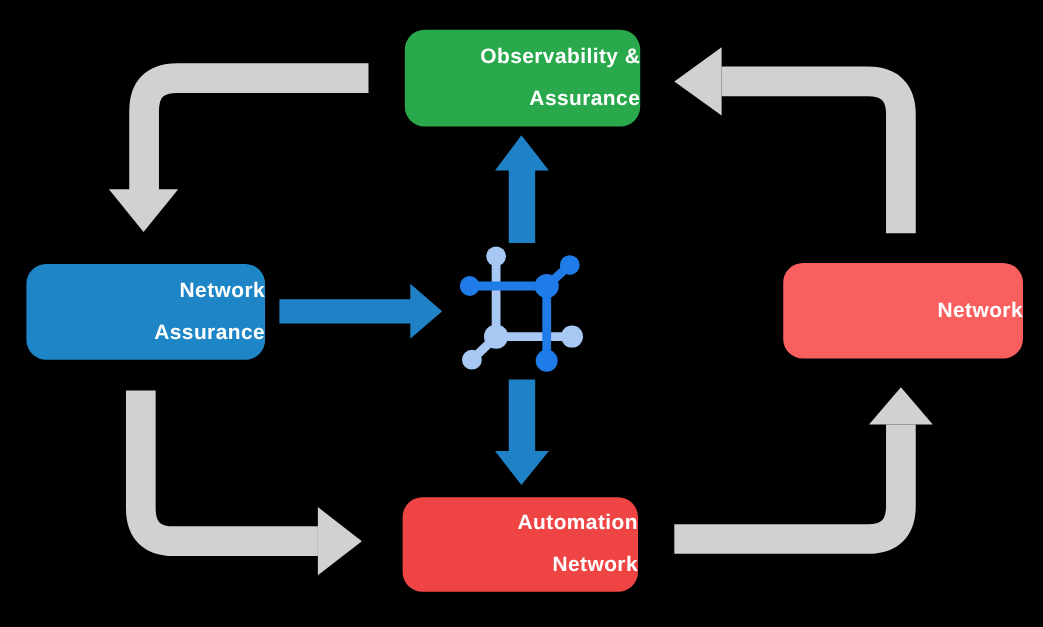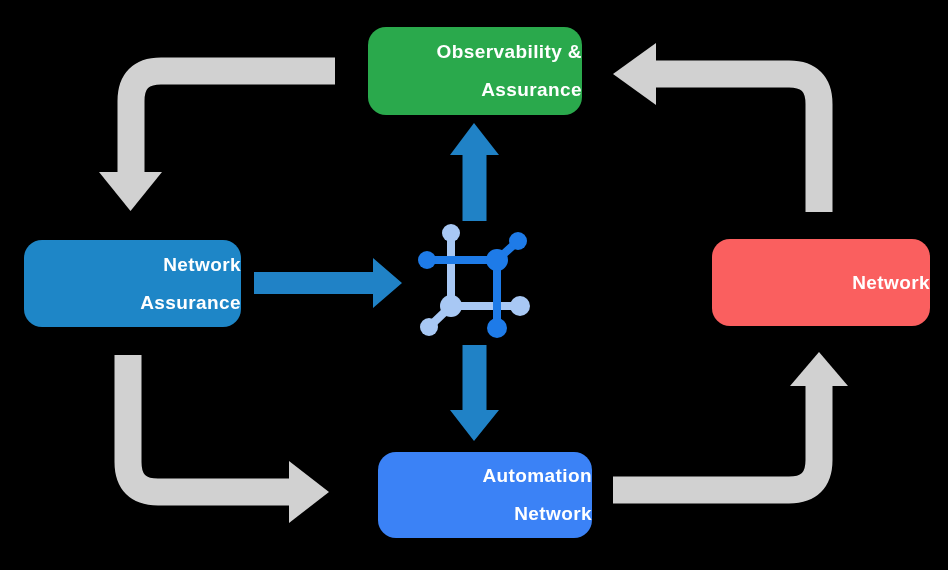"Automation" div.node { background: #3b82f6 -> #ef4444; margin-left: 12px -> none }
